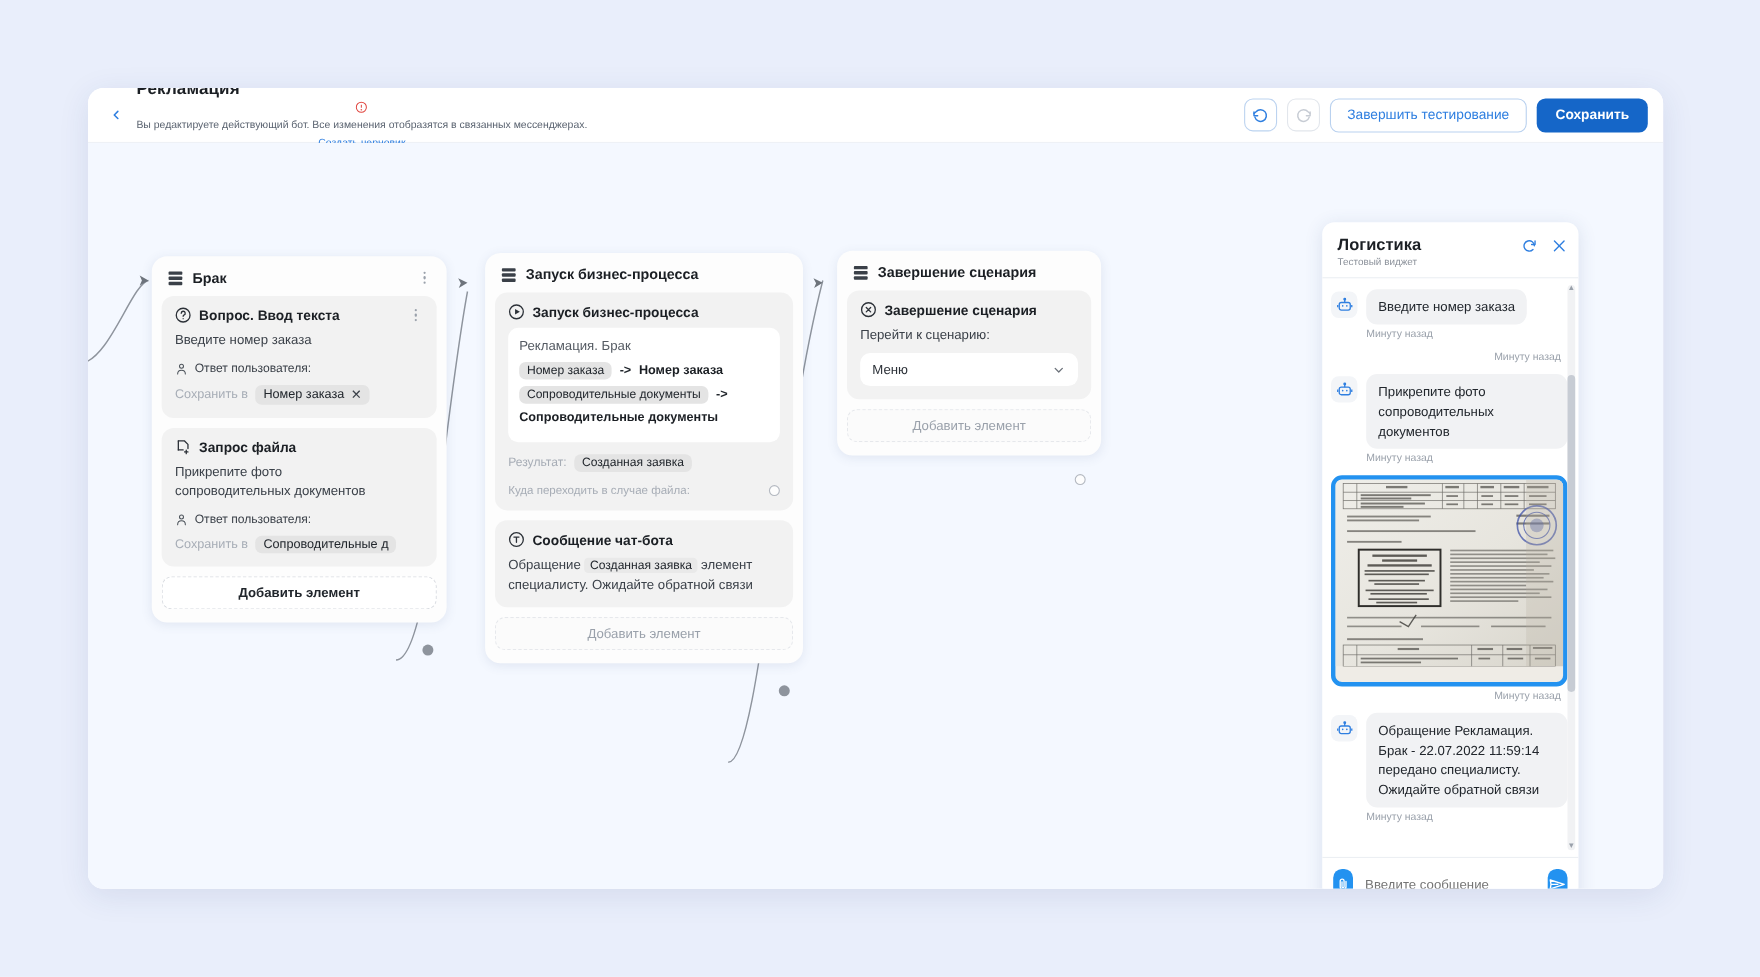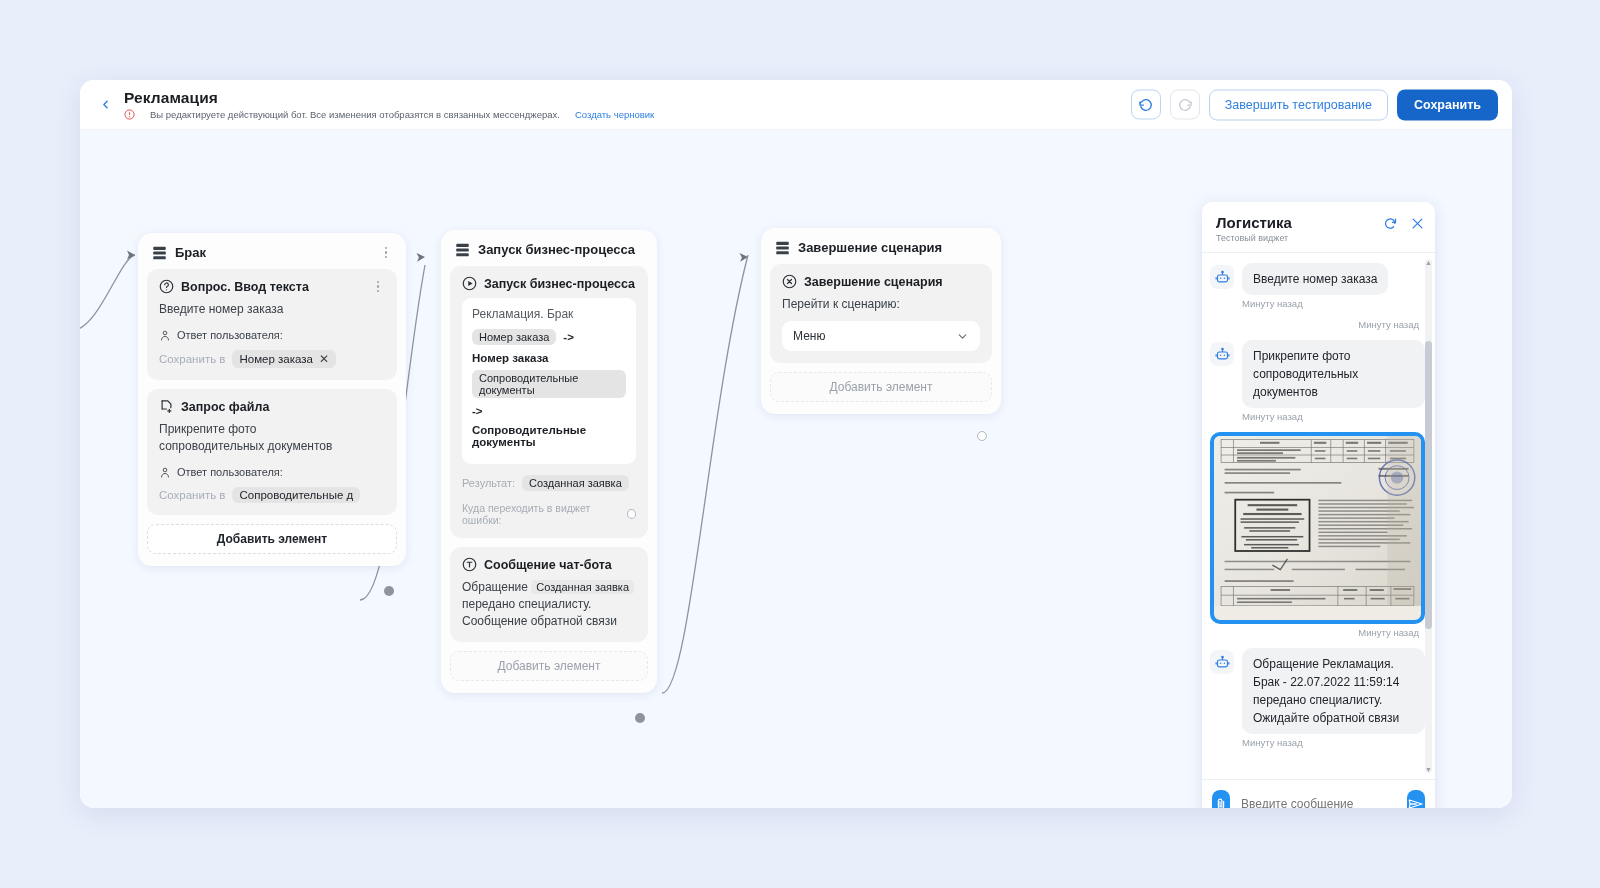"Вы редактируете действующий бот. Все" .hdr-sub { flex-direction: none -> column; gap: 15px -> 5px }
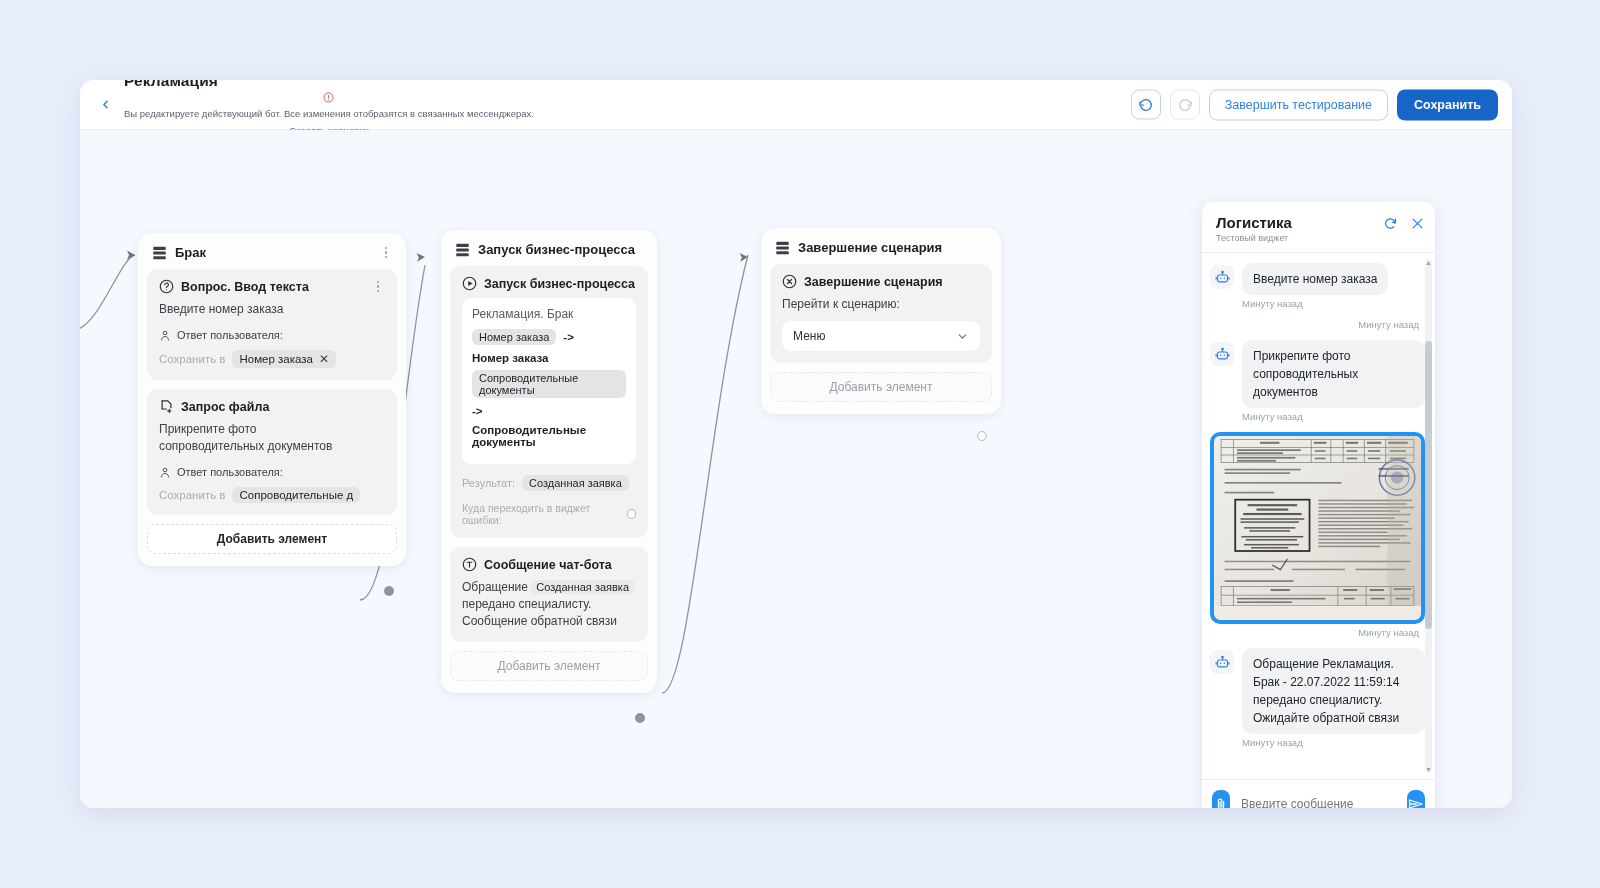"Запуск бизнес-процесса" div.node { width: 216px -> 289px }
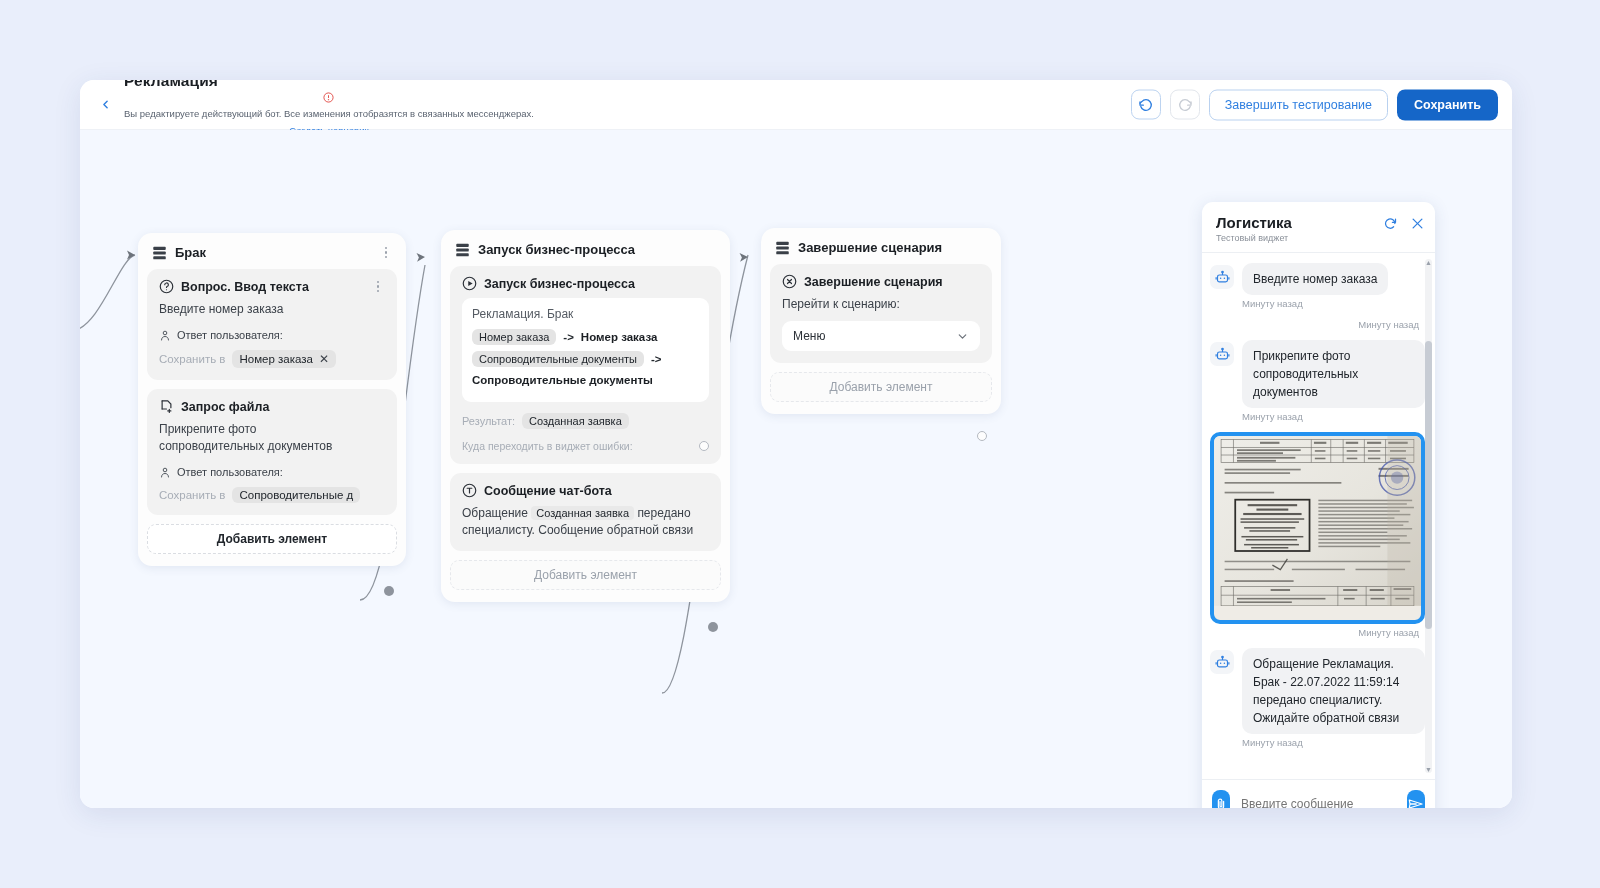"Куда переходить в виджет ошибки:" span { text: виджет ошибки -> случае файла }
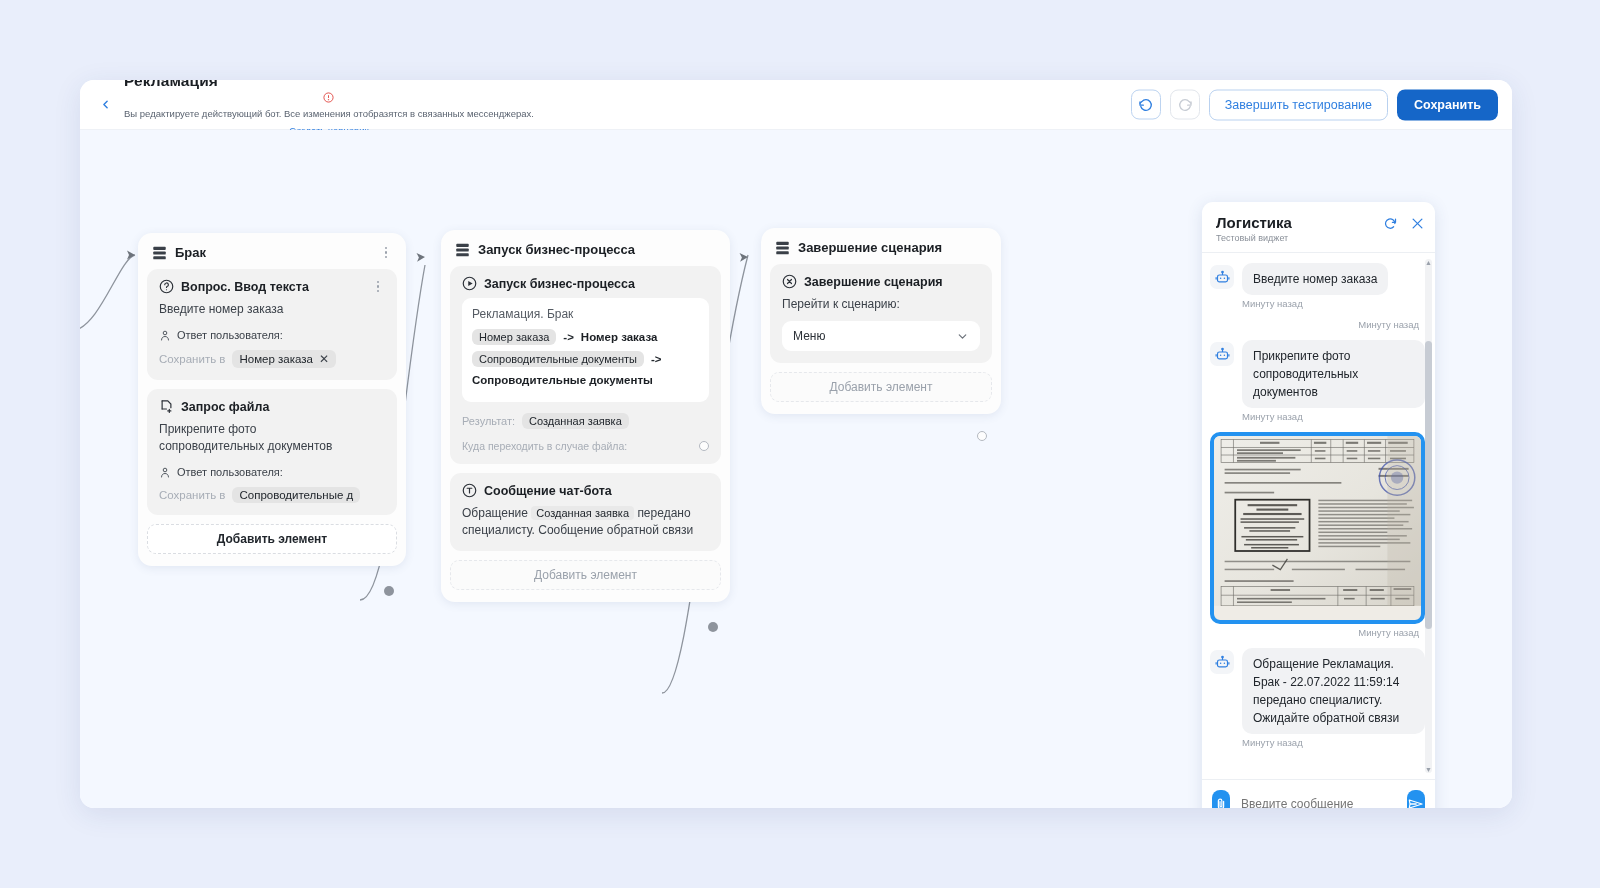"передано специалисту. Сообщение обратной" span { text: передано специалисту. Сообщение -> элемент специалисту. Ожидайте }
